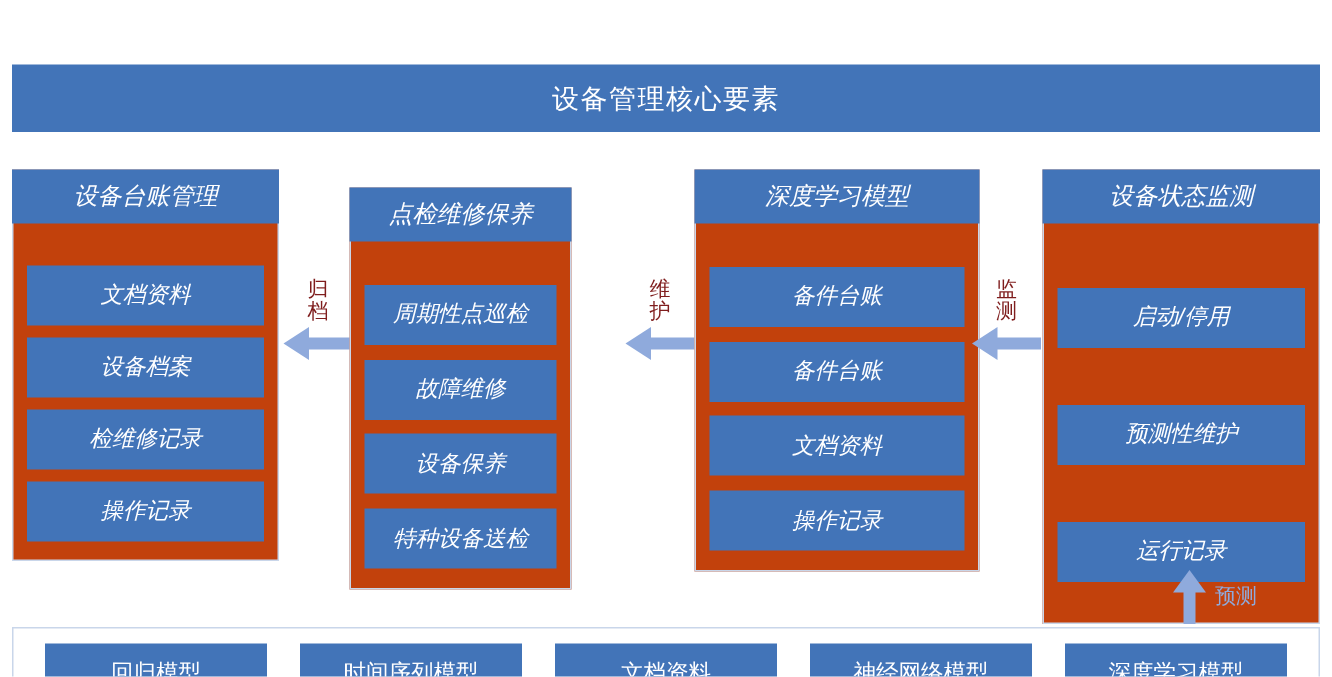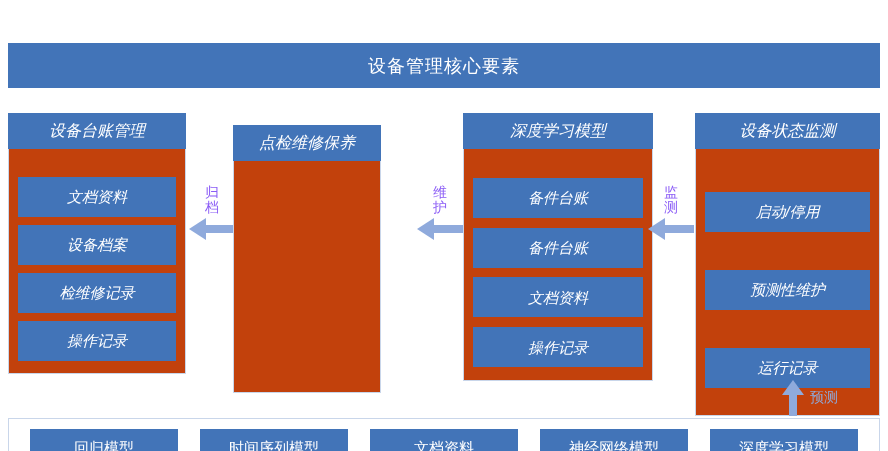"归档" .arrow-label { color: #8b5cf6 -> #7f1d1d }
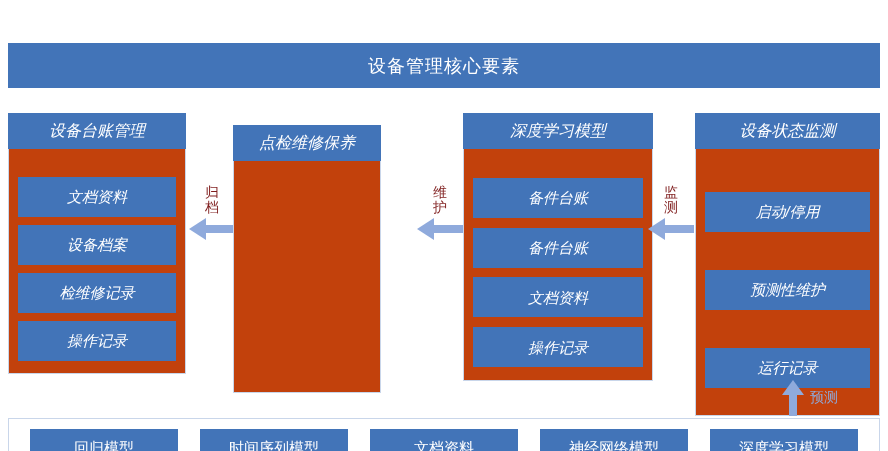"周期性点巡检" div.col-body { html: none -> <div> <div>周期性点巡检</div> <div>故障维修</div> <div>设备保养</div> <div>特种设备送检</div> </div> }
